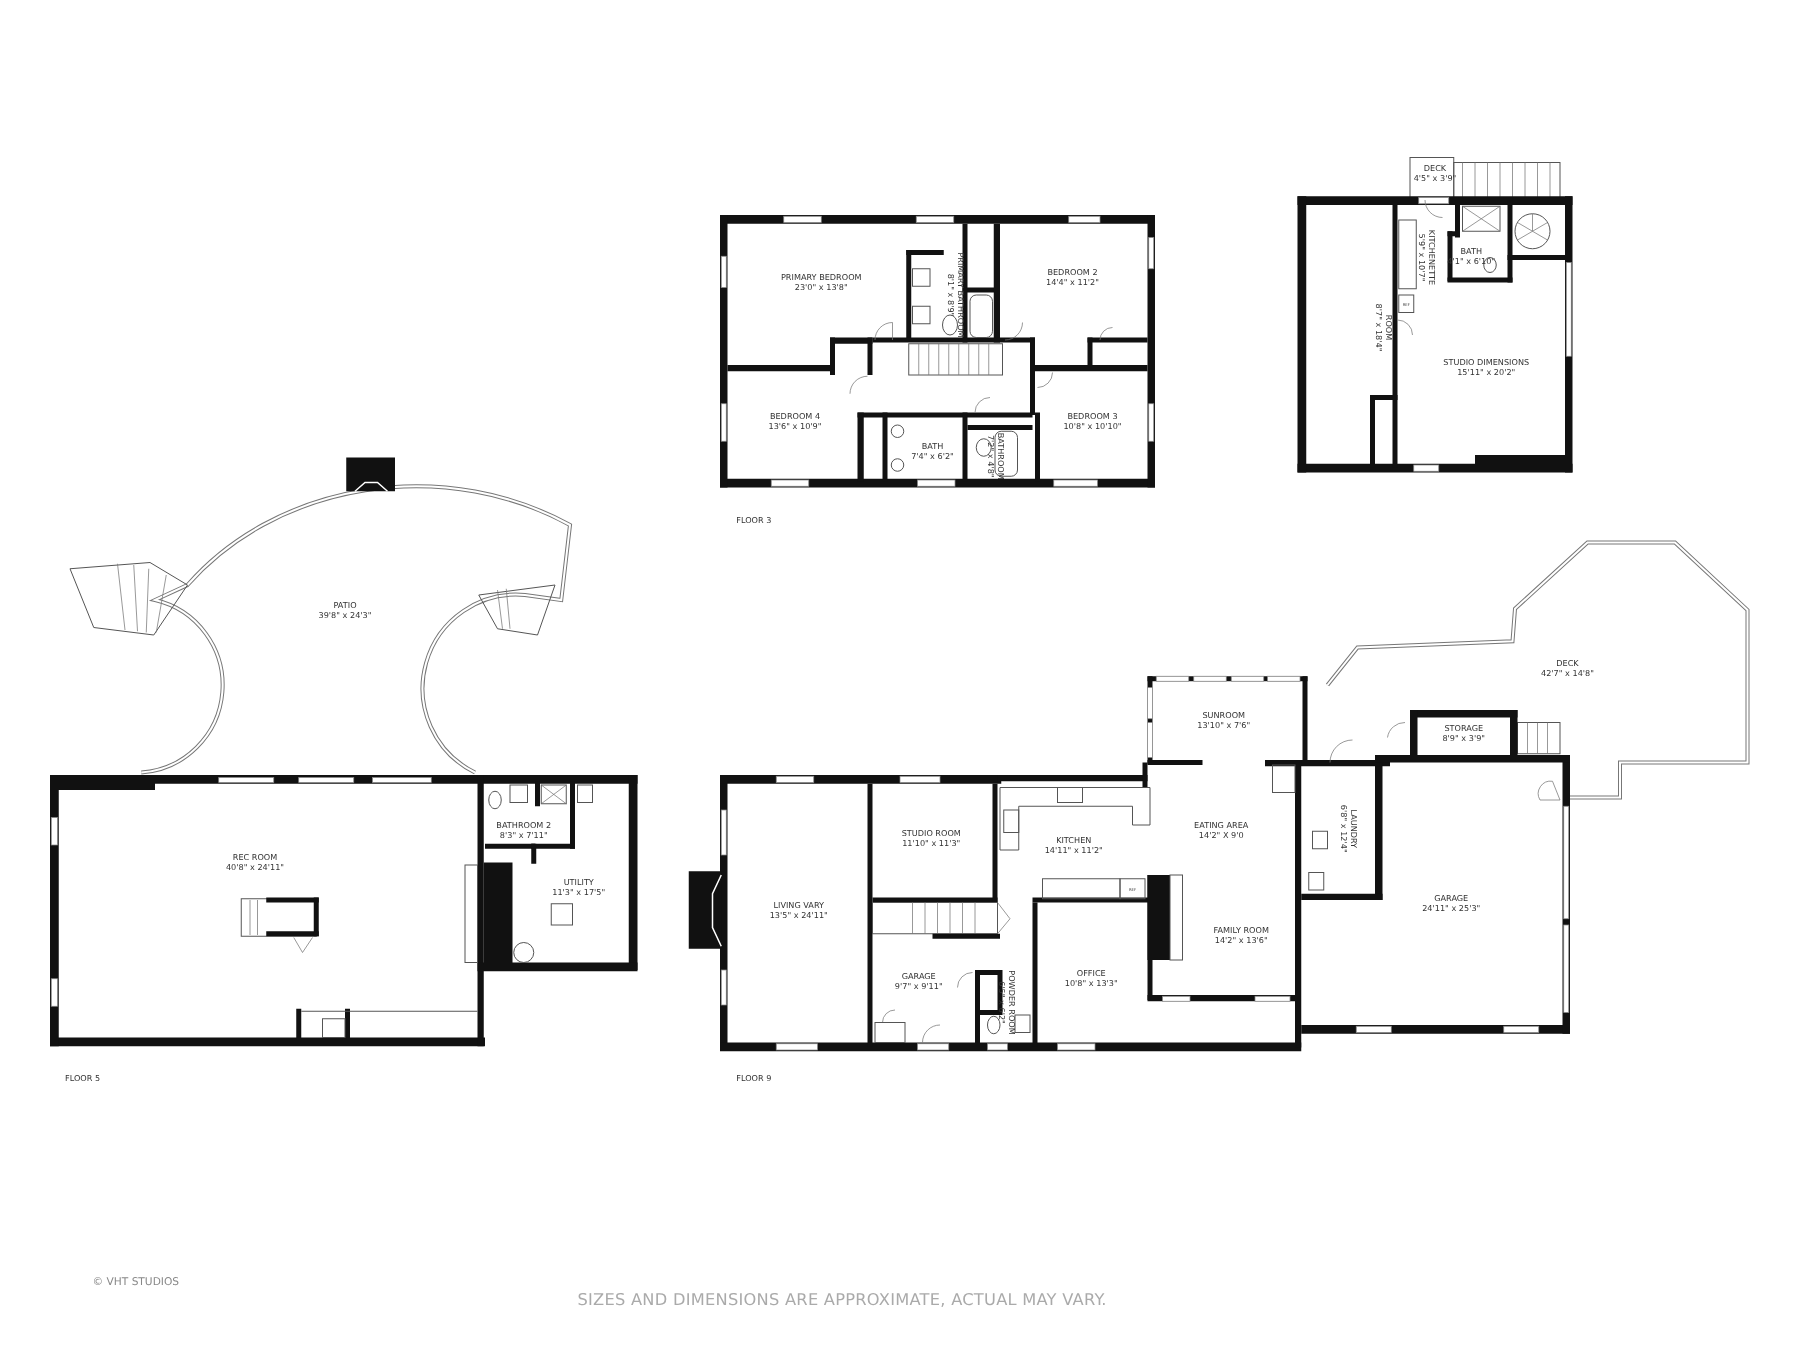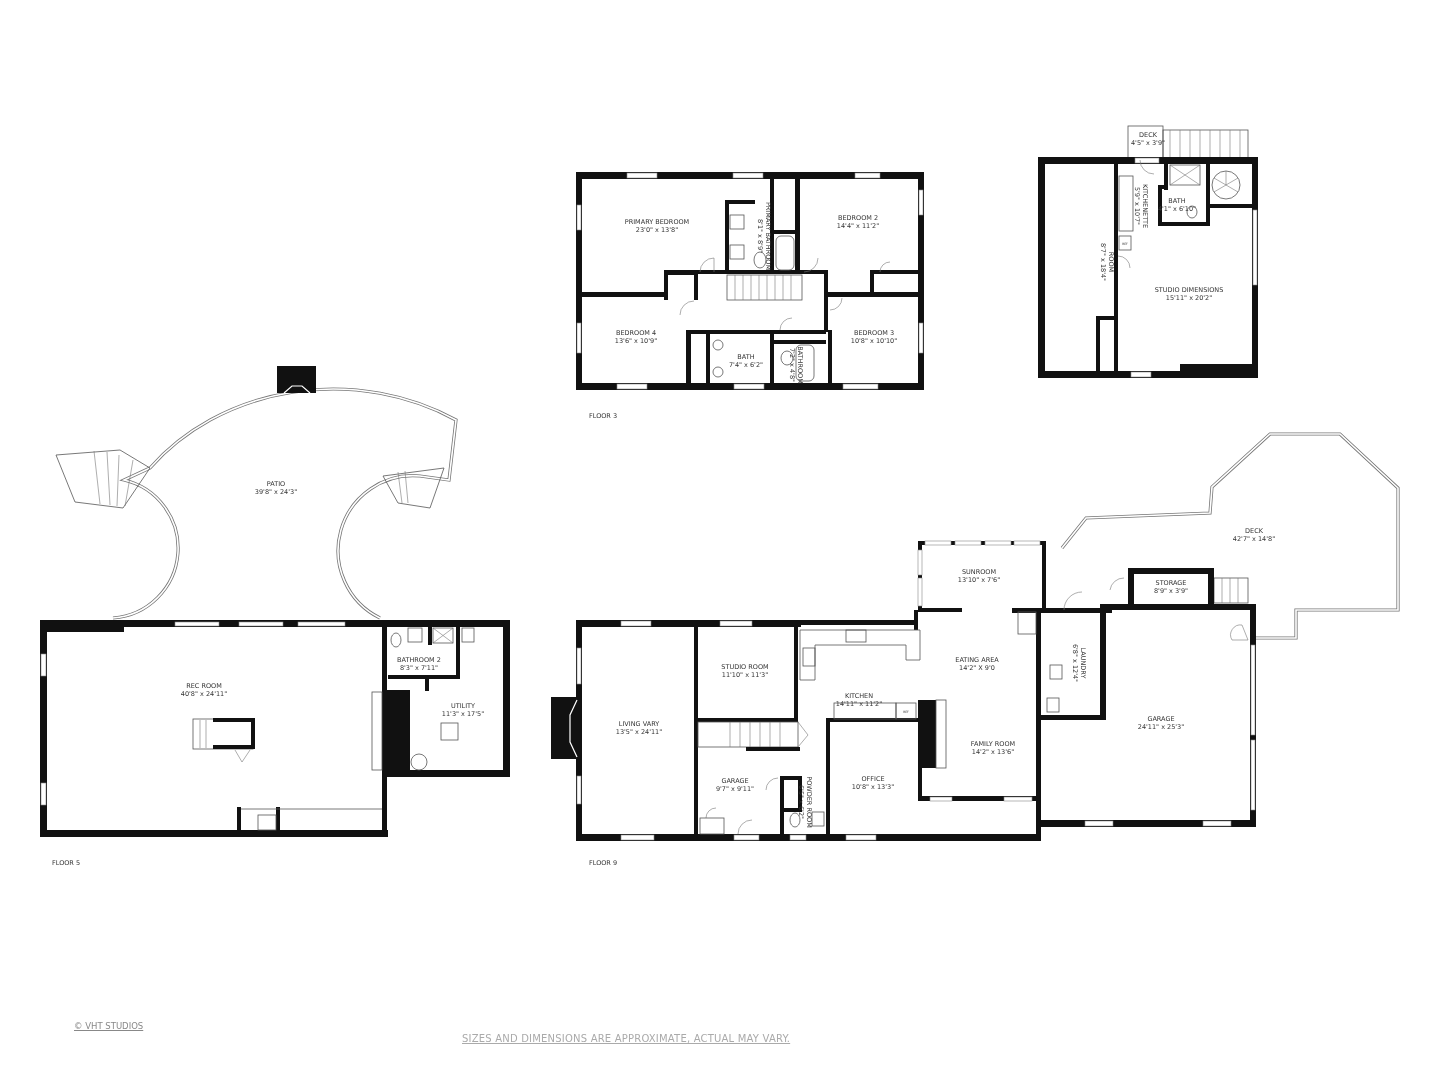"KITCHEN" div.room-label { top: 700px -> 676px }
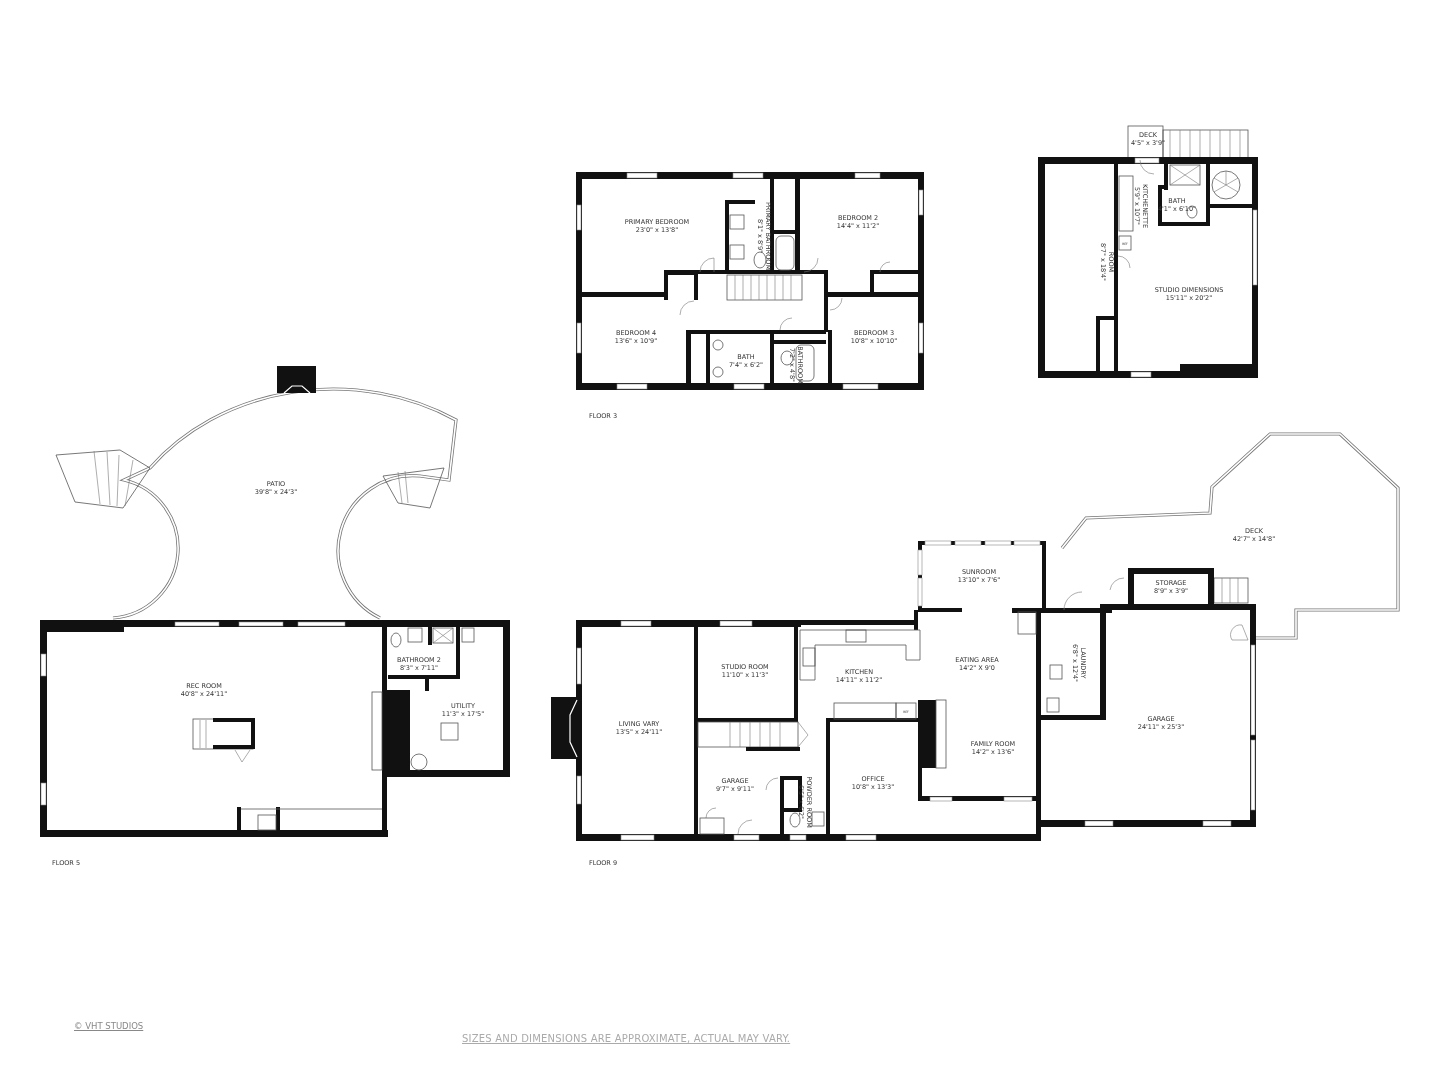"© VHT STUDIOS" .copyright { text-decoration: underline -> none }
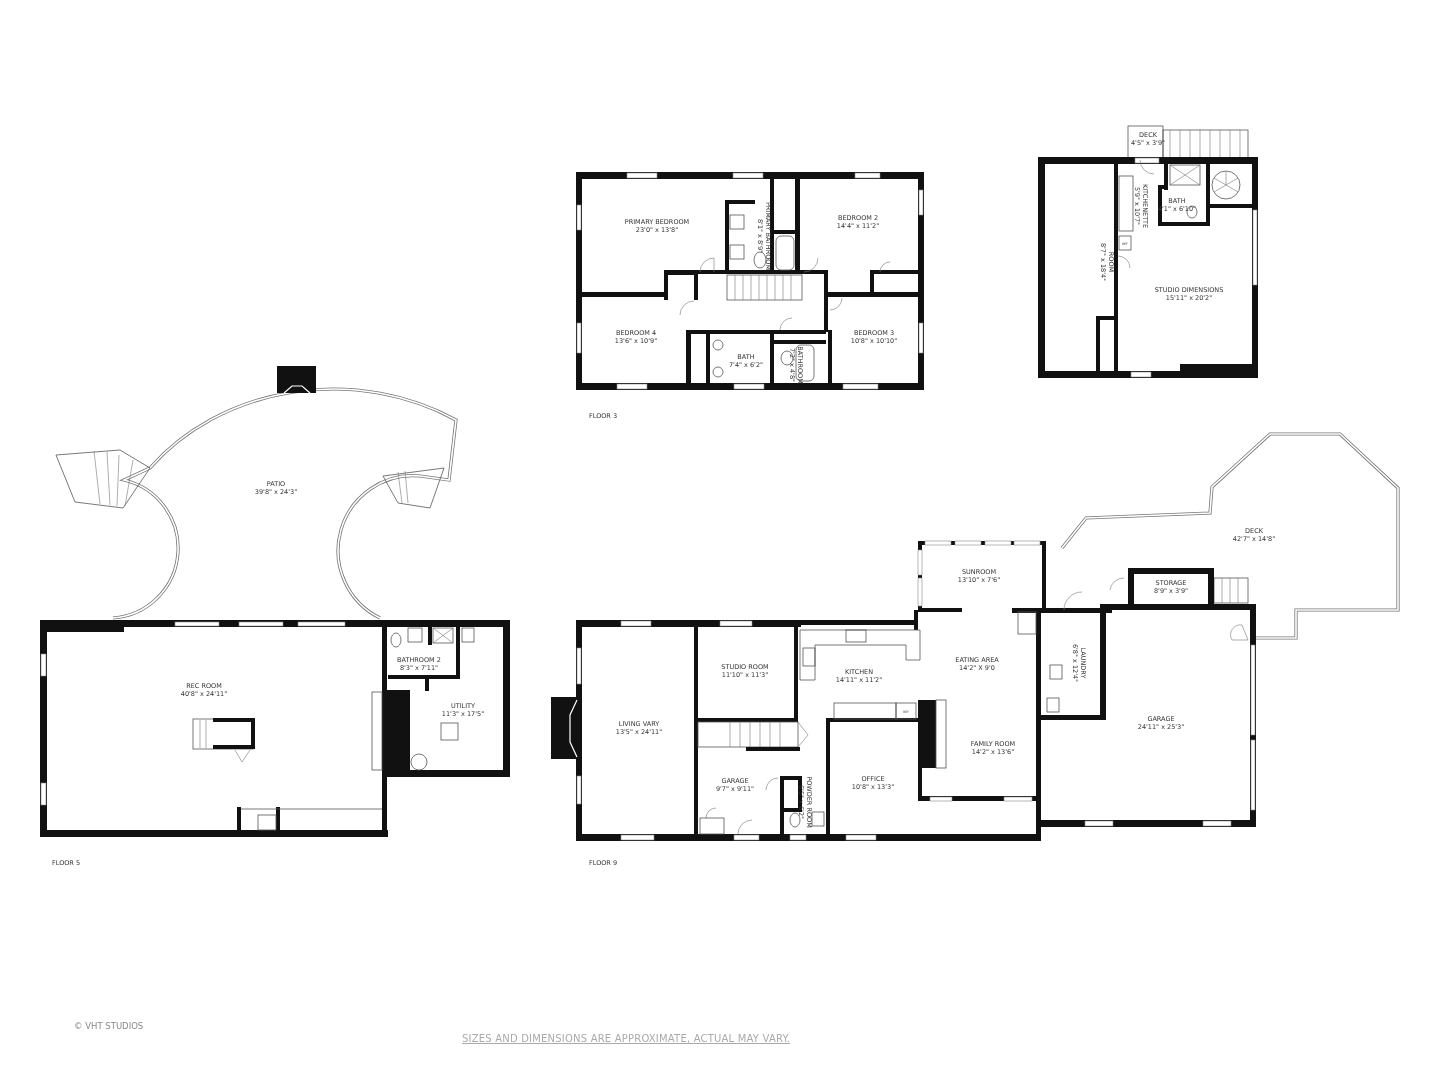"SIZES AND DIMENSIONS ARE APPROXIMATE," .disclaimer { font-size: 10px -> 13px; text-decoration: underline -> none }
